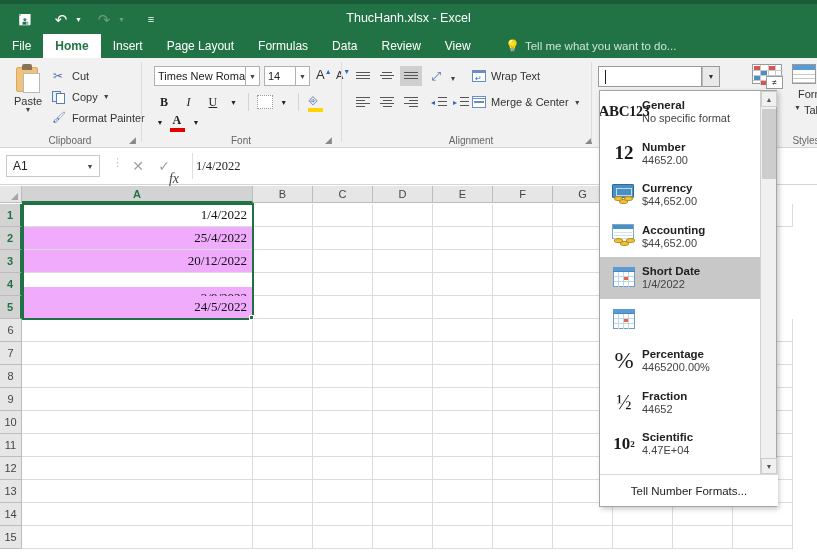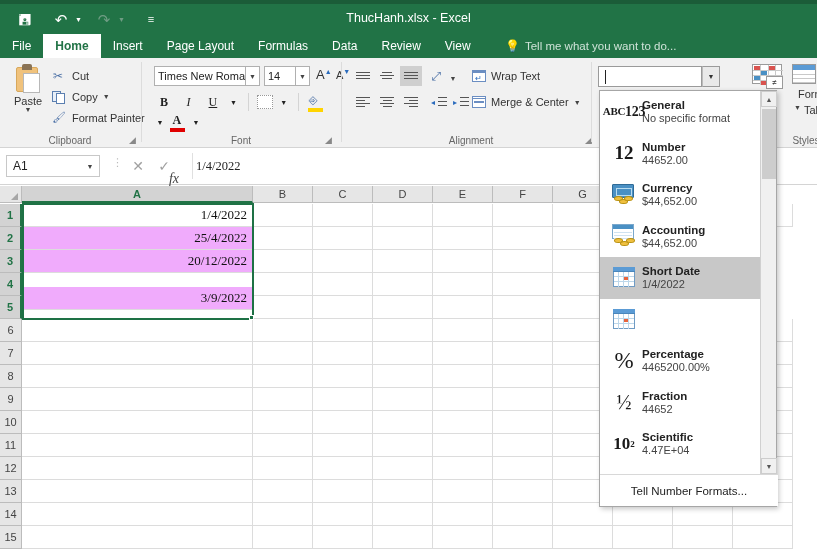"ABC" .ico-abc123 .l1 { font-size: 11px -> 15px }
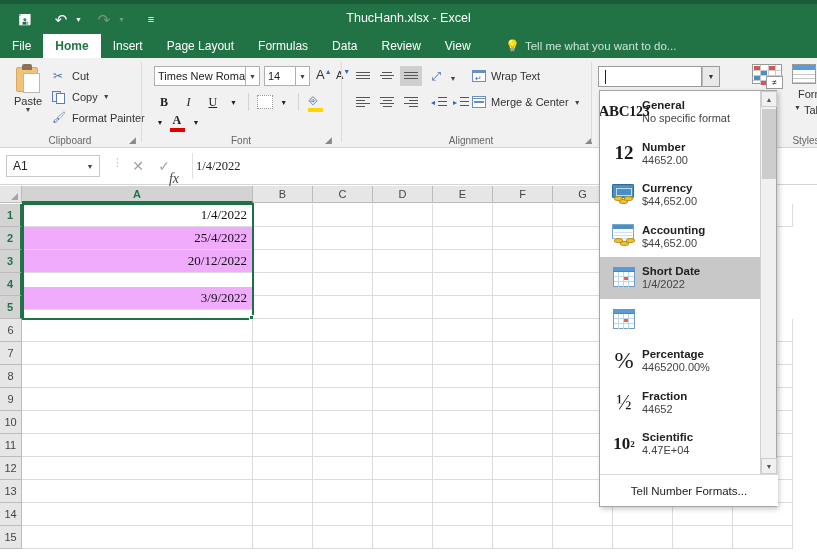"24/5/2022" div.cell { html: none -> <div>24/5/2022</div> }
